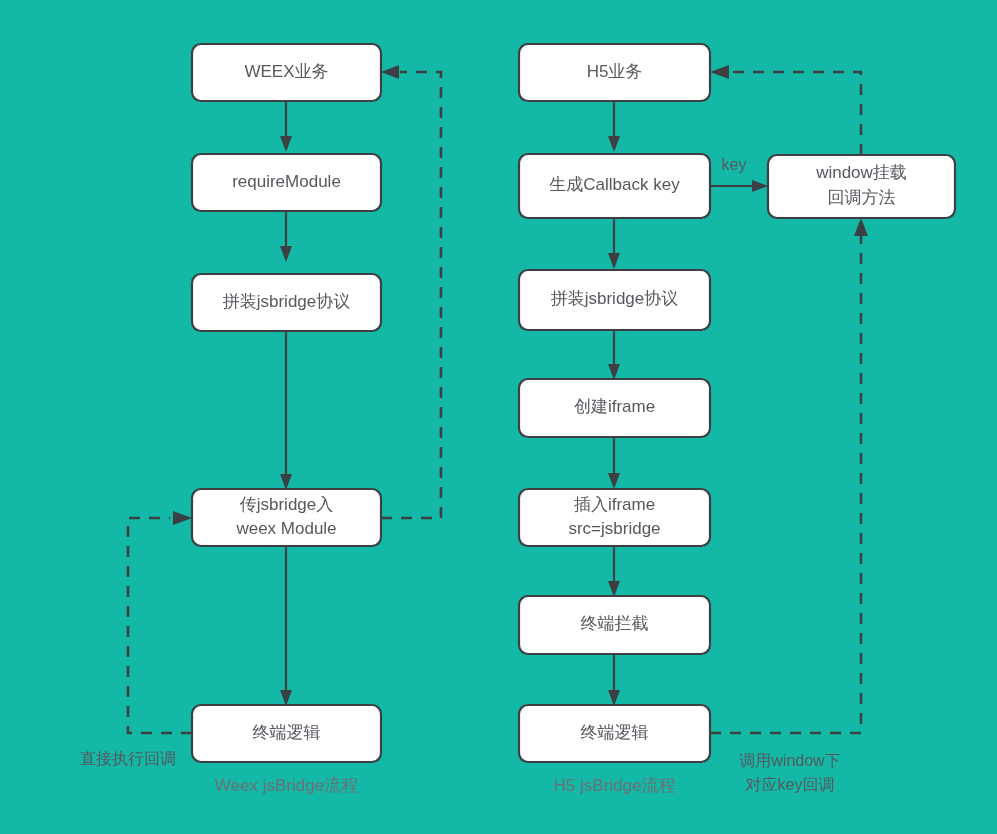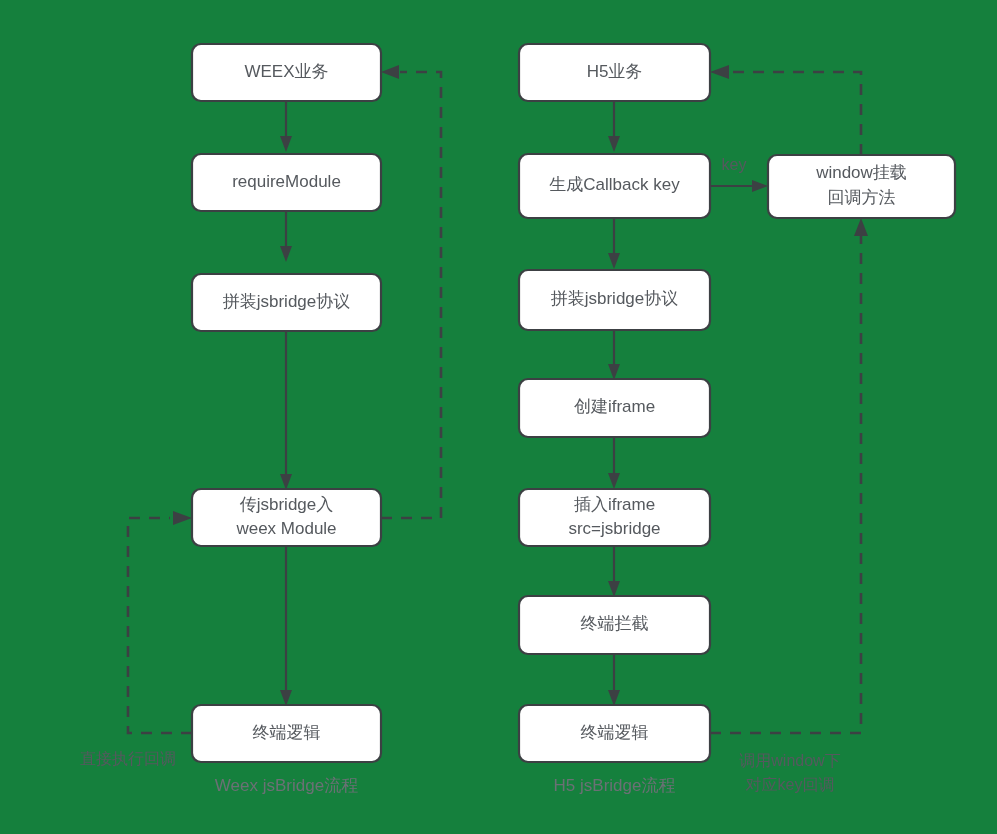"WEEX业务" #diagram-root { background: #15803d -> #14b8a6 }
